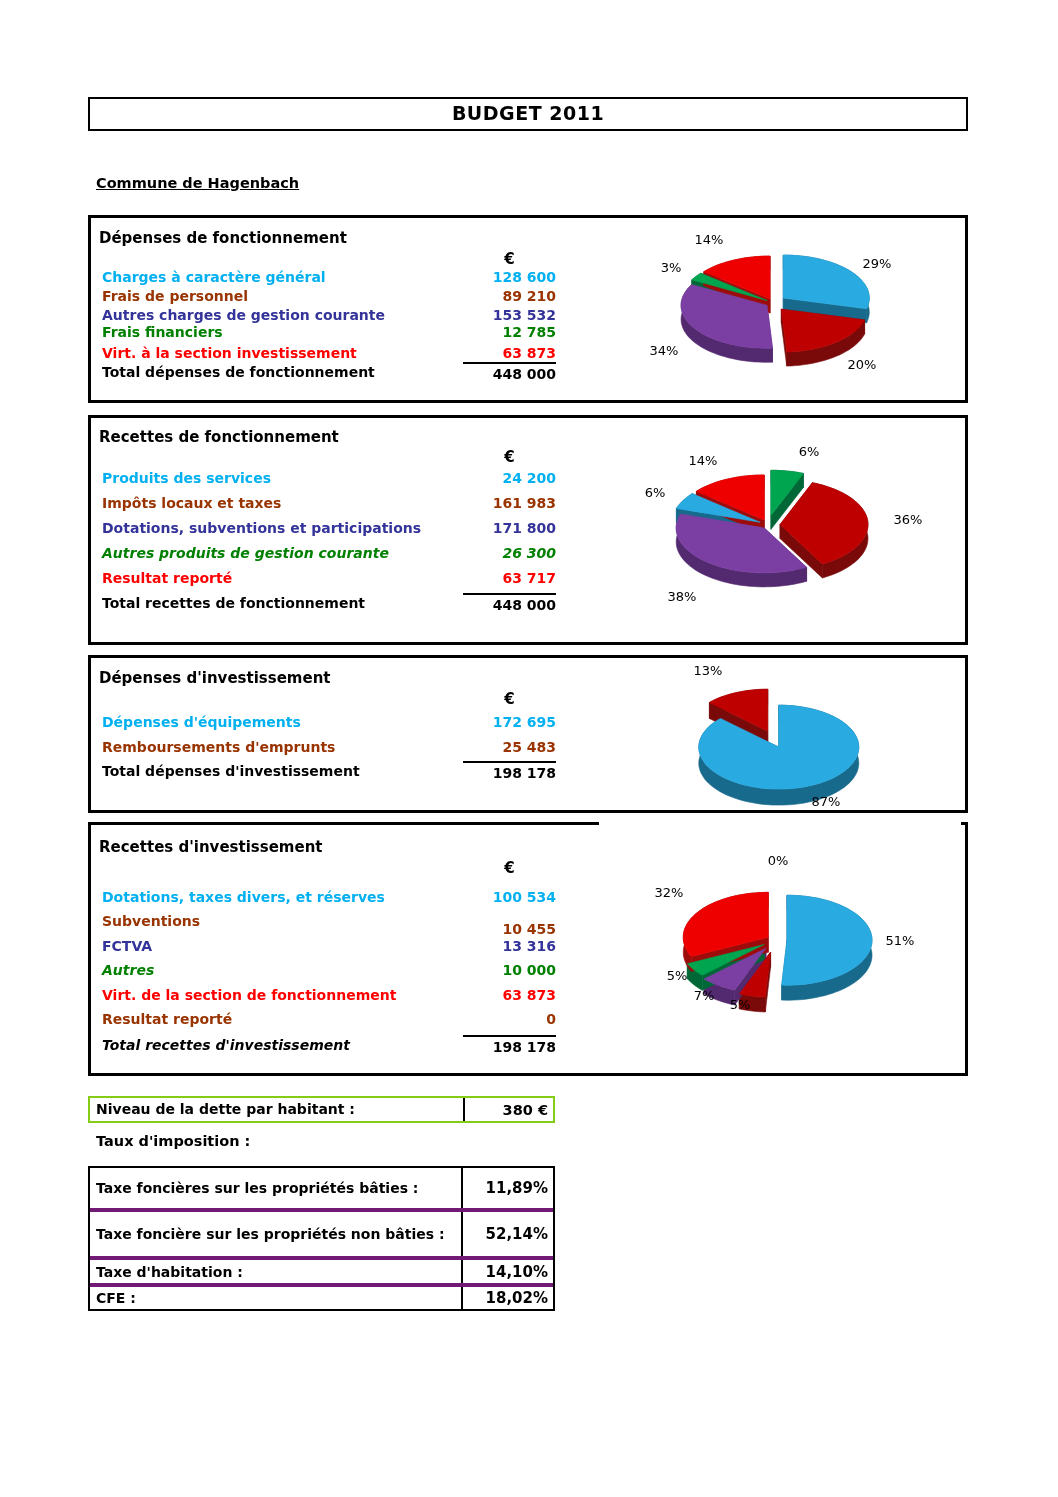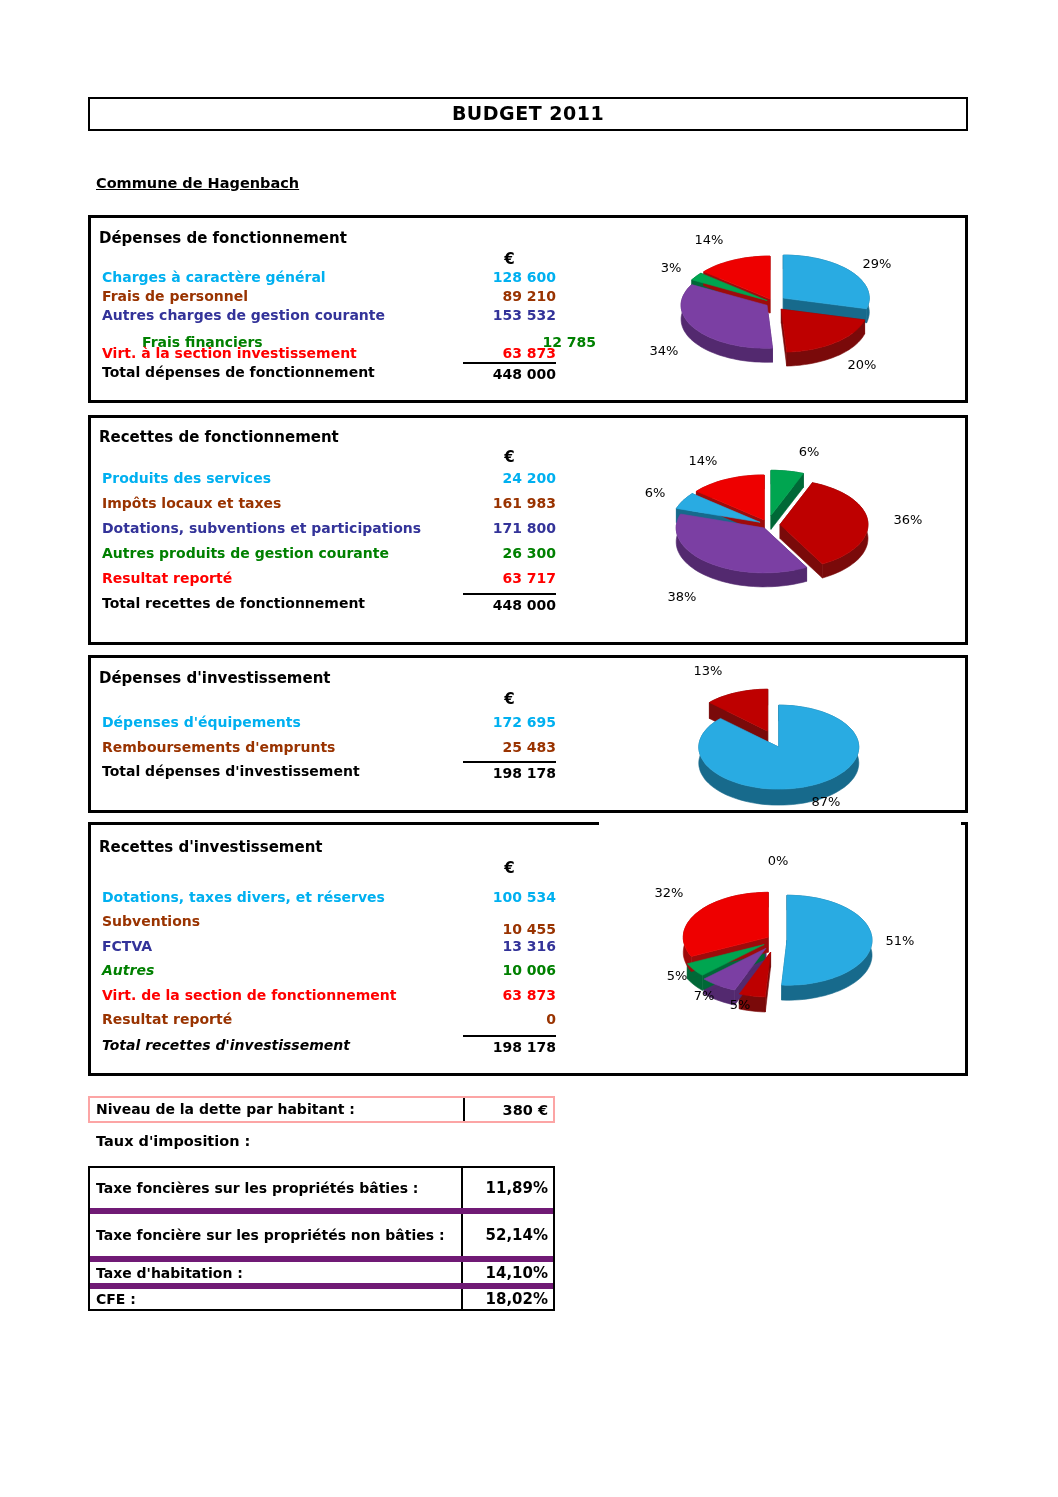"Frais financiers" div.brow { margin-left: 40px -> none; top: 114px -> 104px }
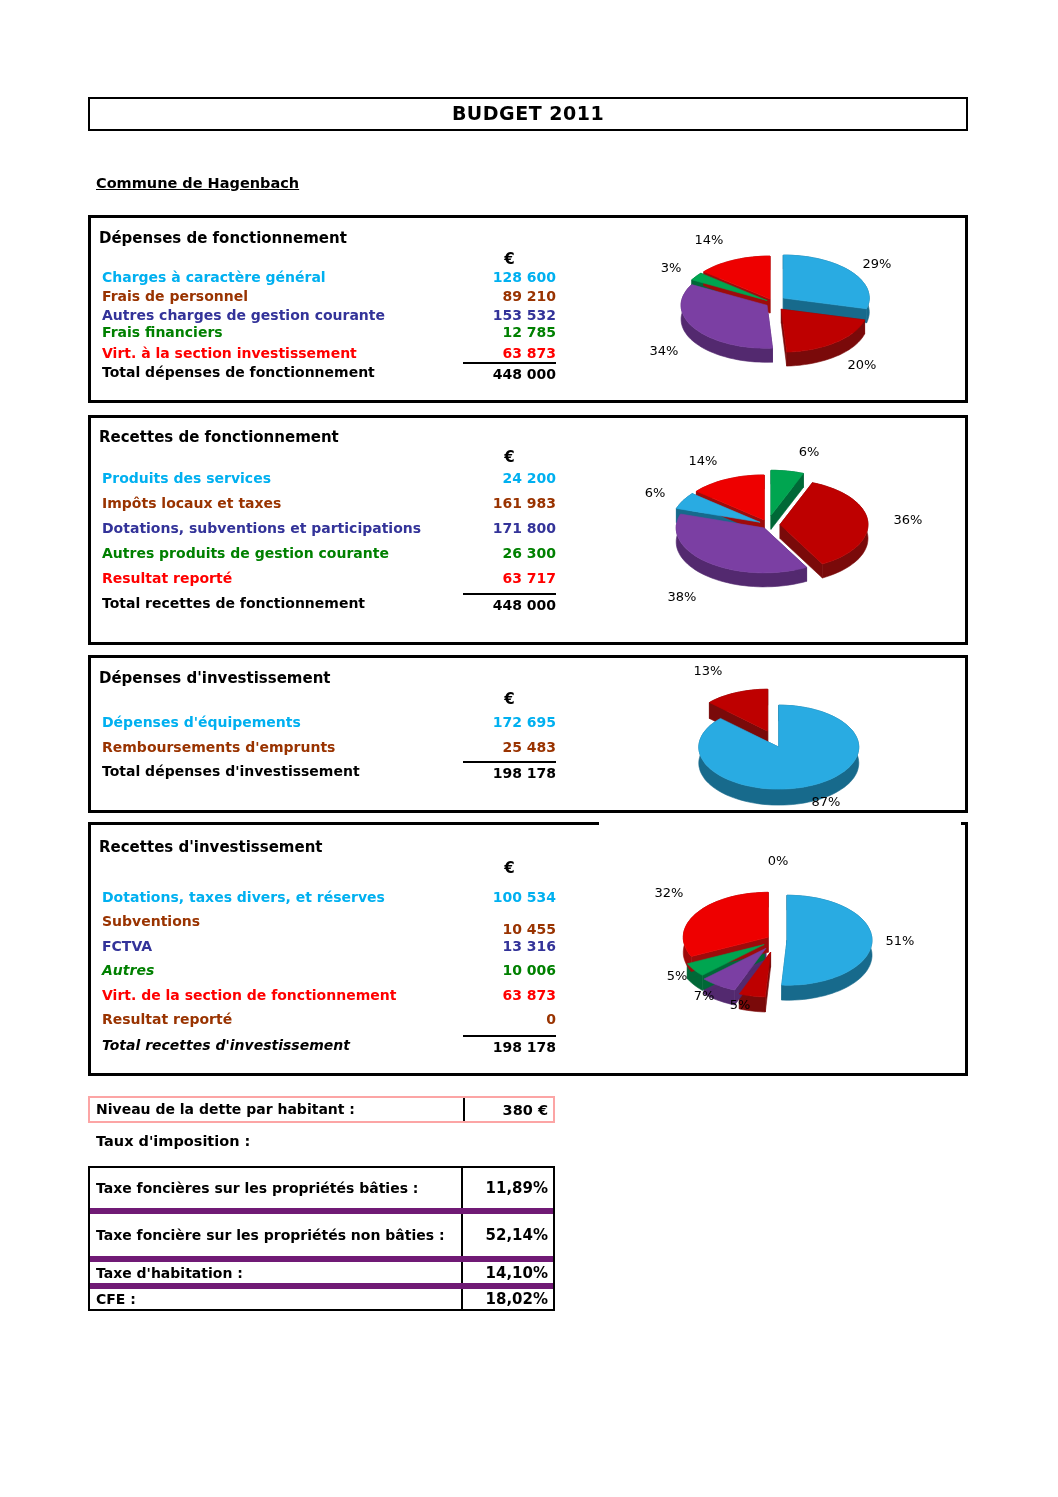"Autres produits de gestion courante" div.brow { font-style: none -> italic }
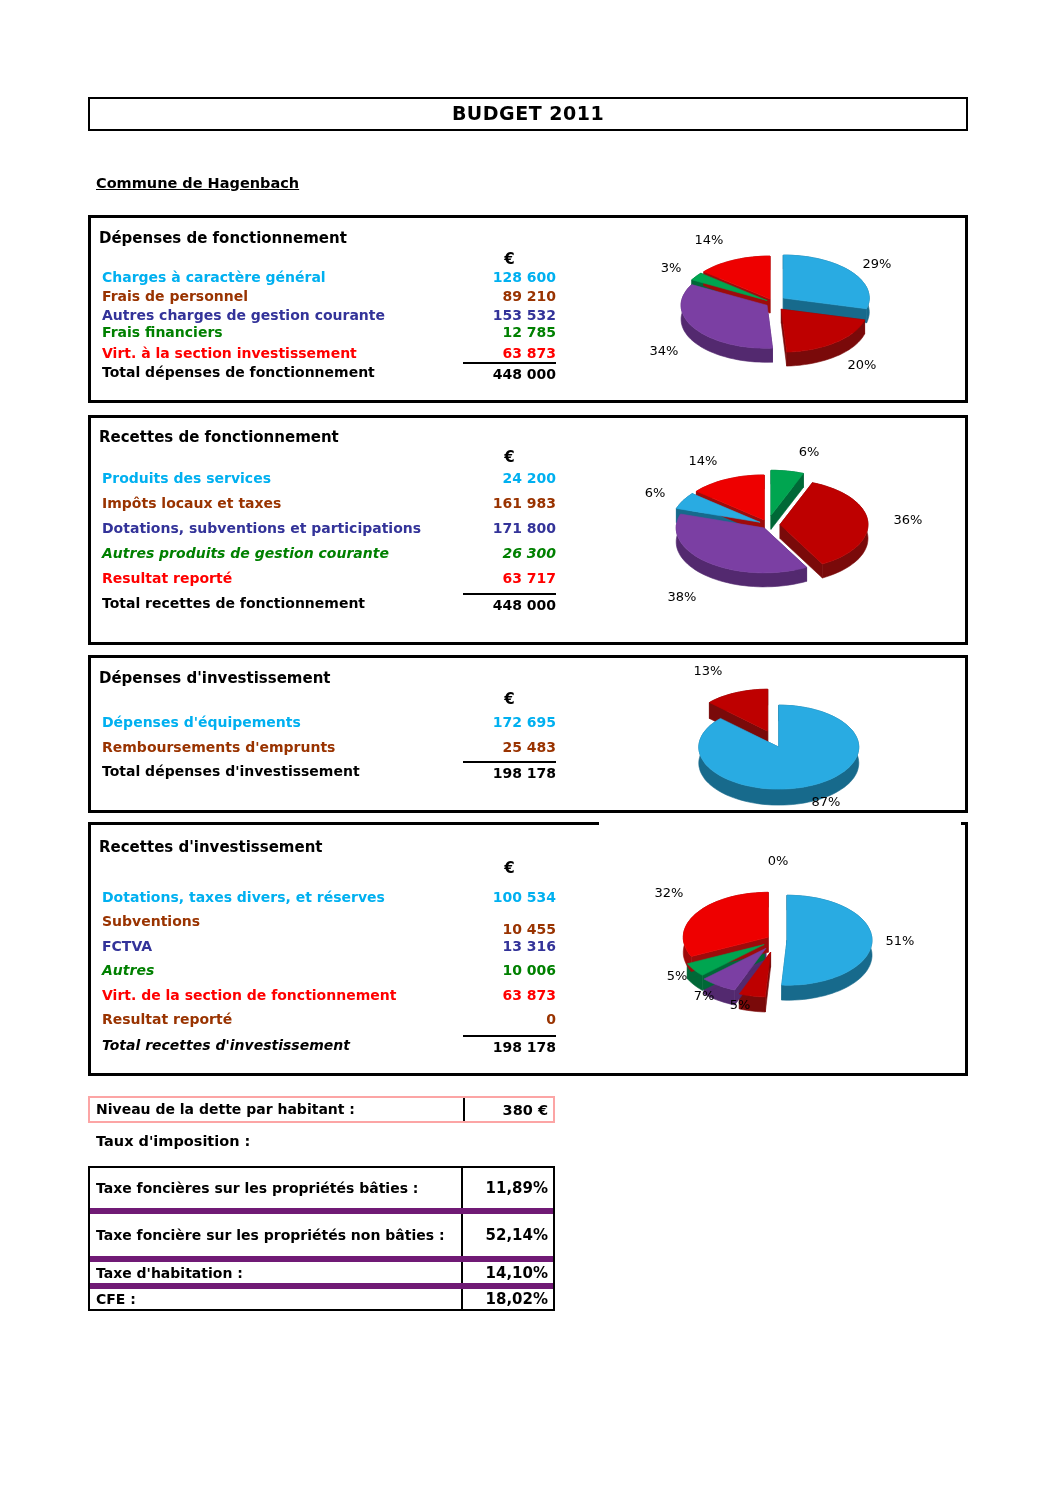"10 006" span.val { text: 10 006 -> 10 000 }
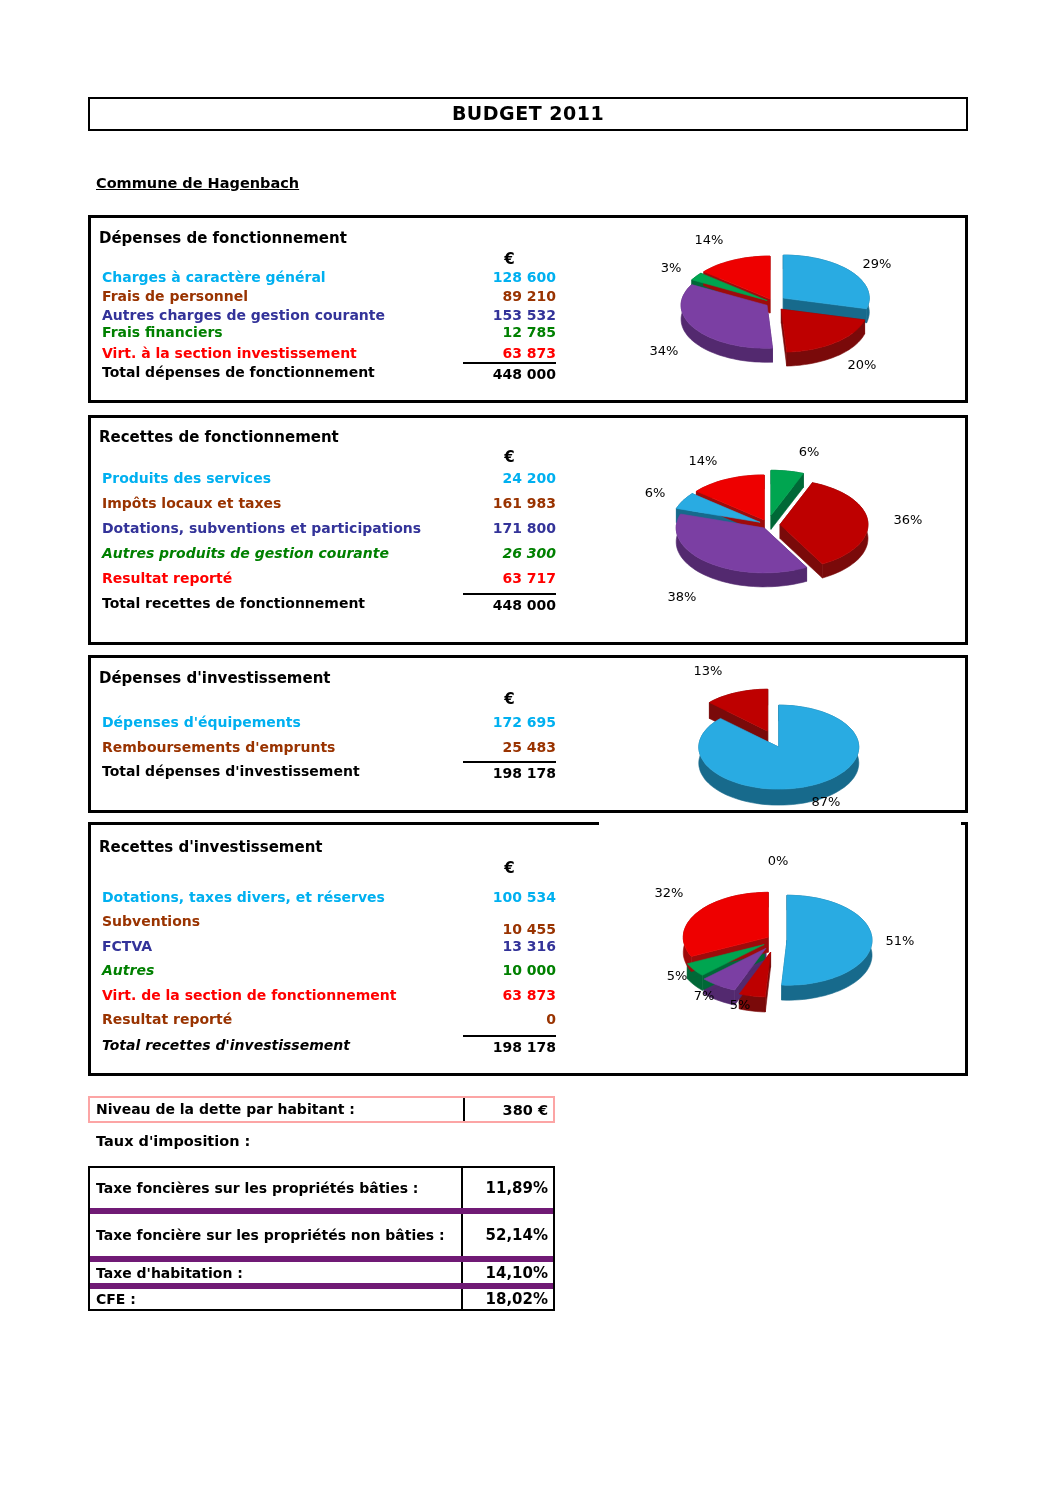"Niveau de la dette par" .small-box { border: 2px solid #fca5a5 -> 2px solid #84cc16 }
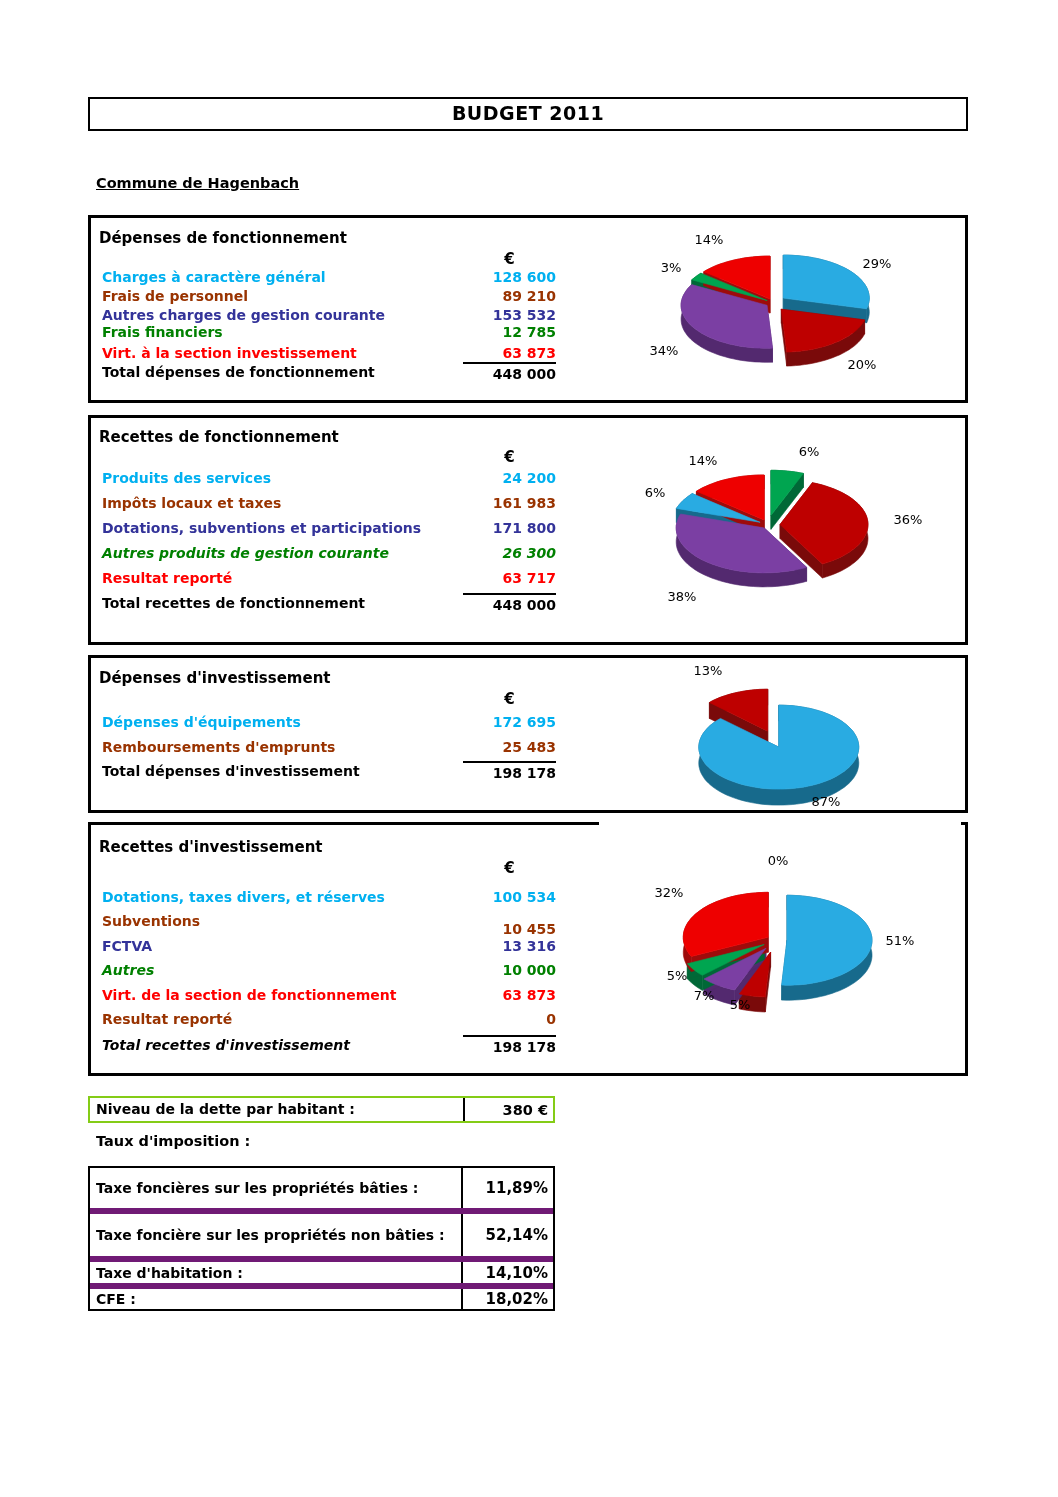"Taxe foncière sur les propriétés" .tax-row + .tax-row { border-top: 6px solid #701a75 -> 4px solid #701a75 }
